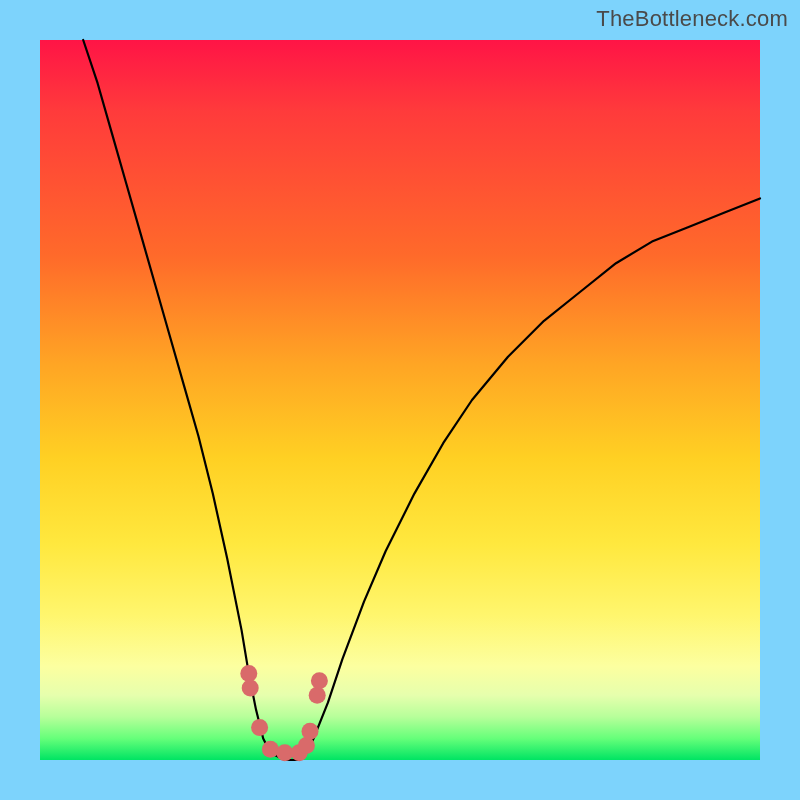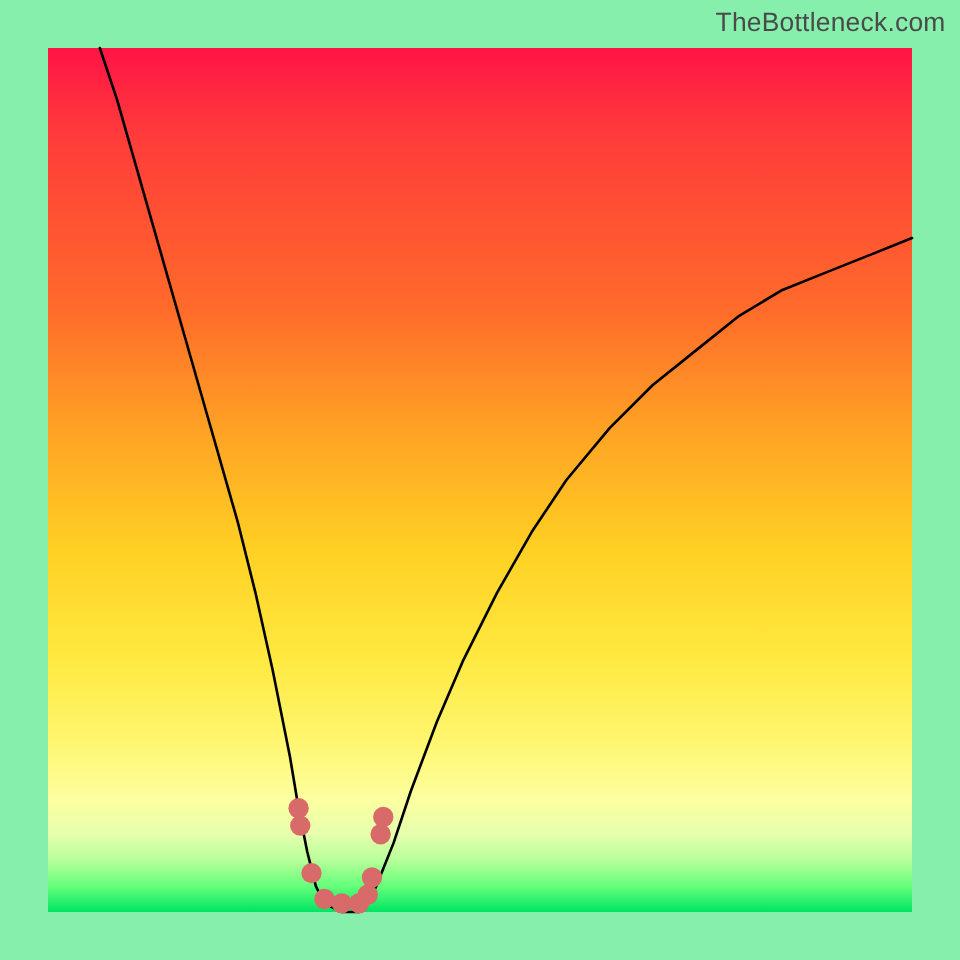"TheBottleneck.com" .frame { background: #86efac -> #7dd3fc }
